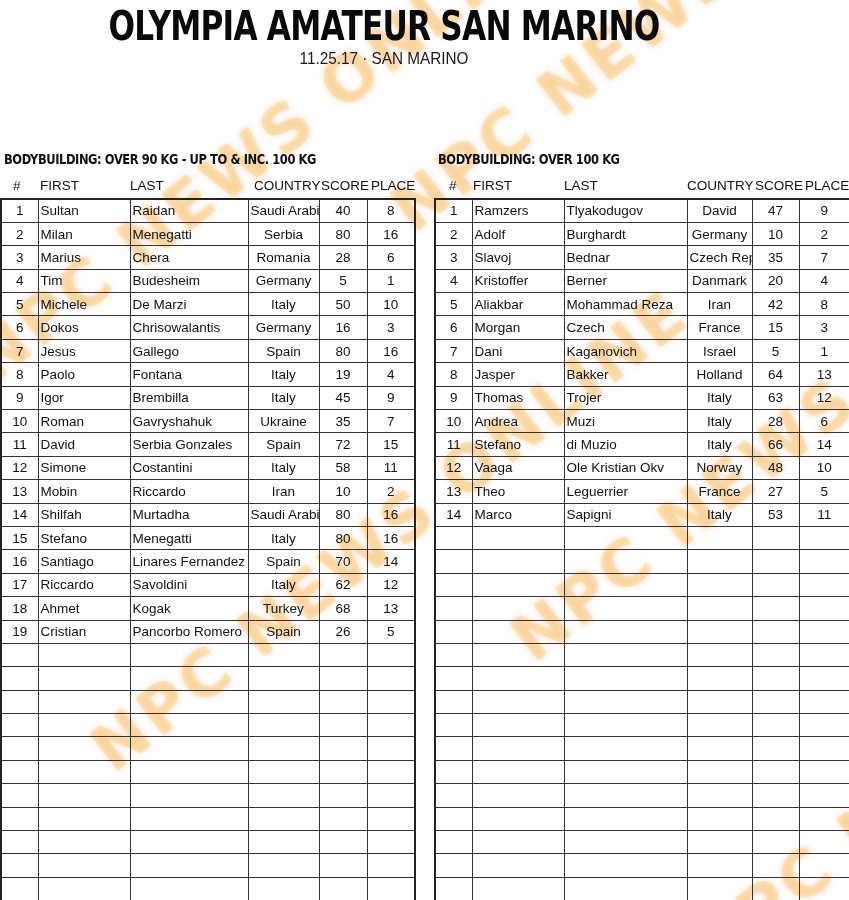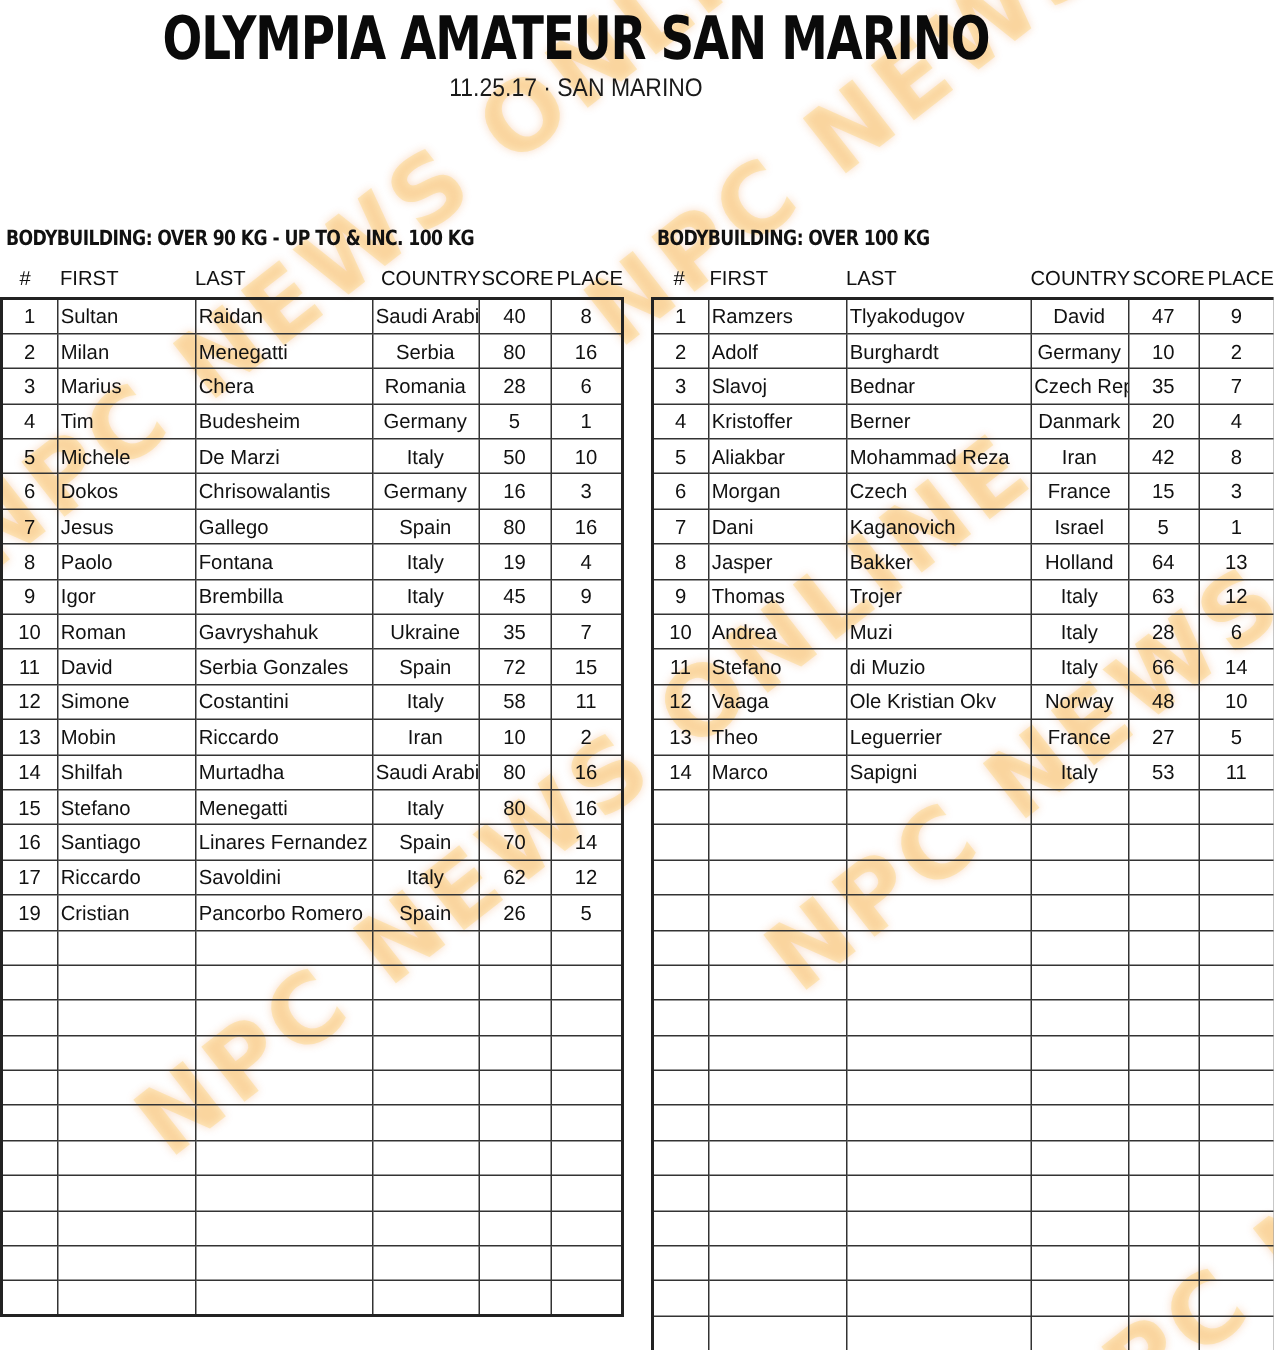"18" tr { html: none -> <tr> <td>18</td> <td>Ahmet</td> <td>Kogak</td> <td>Turkey</td> <td>68</td> <td>13</td> </tr> }
